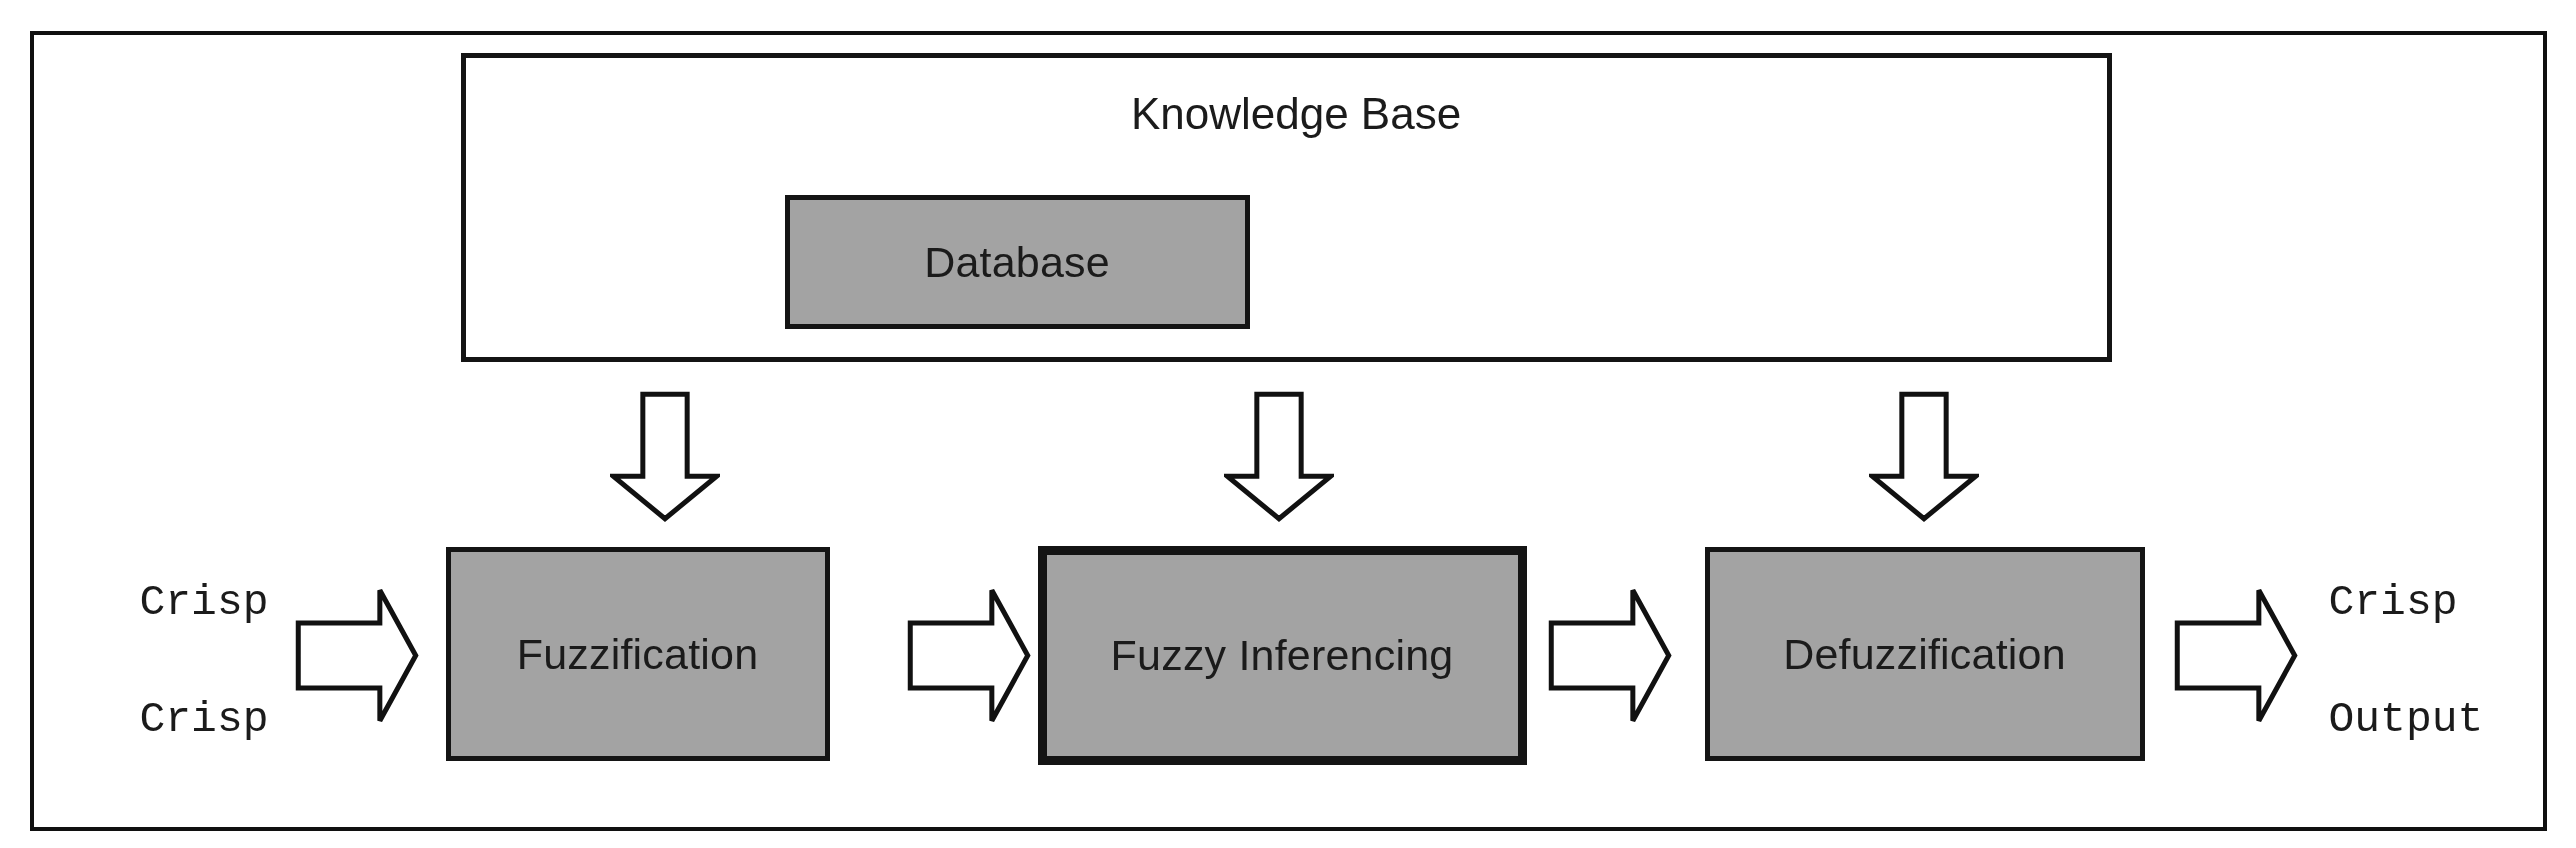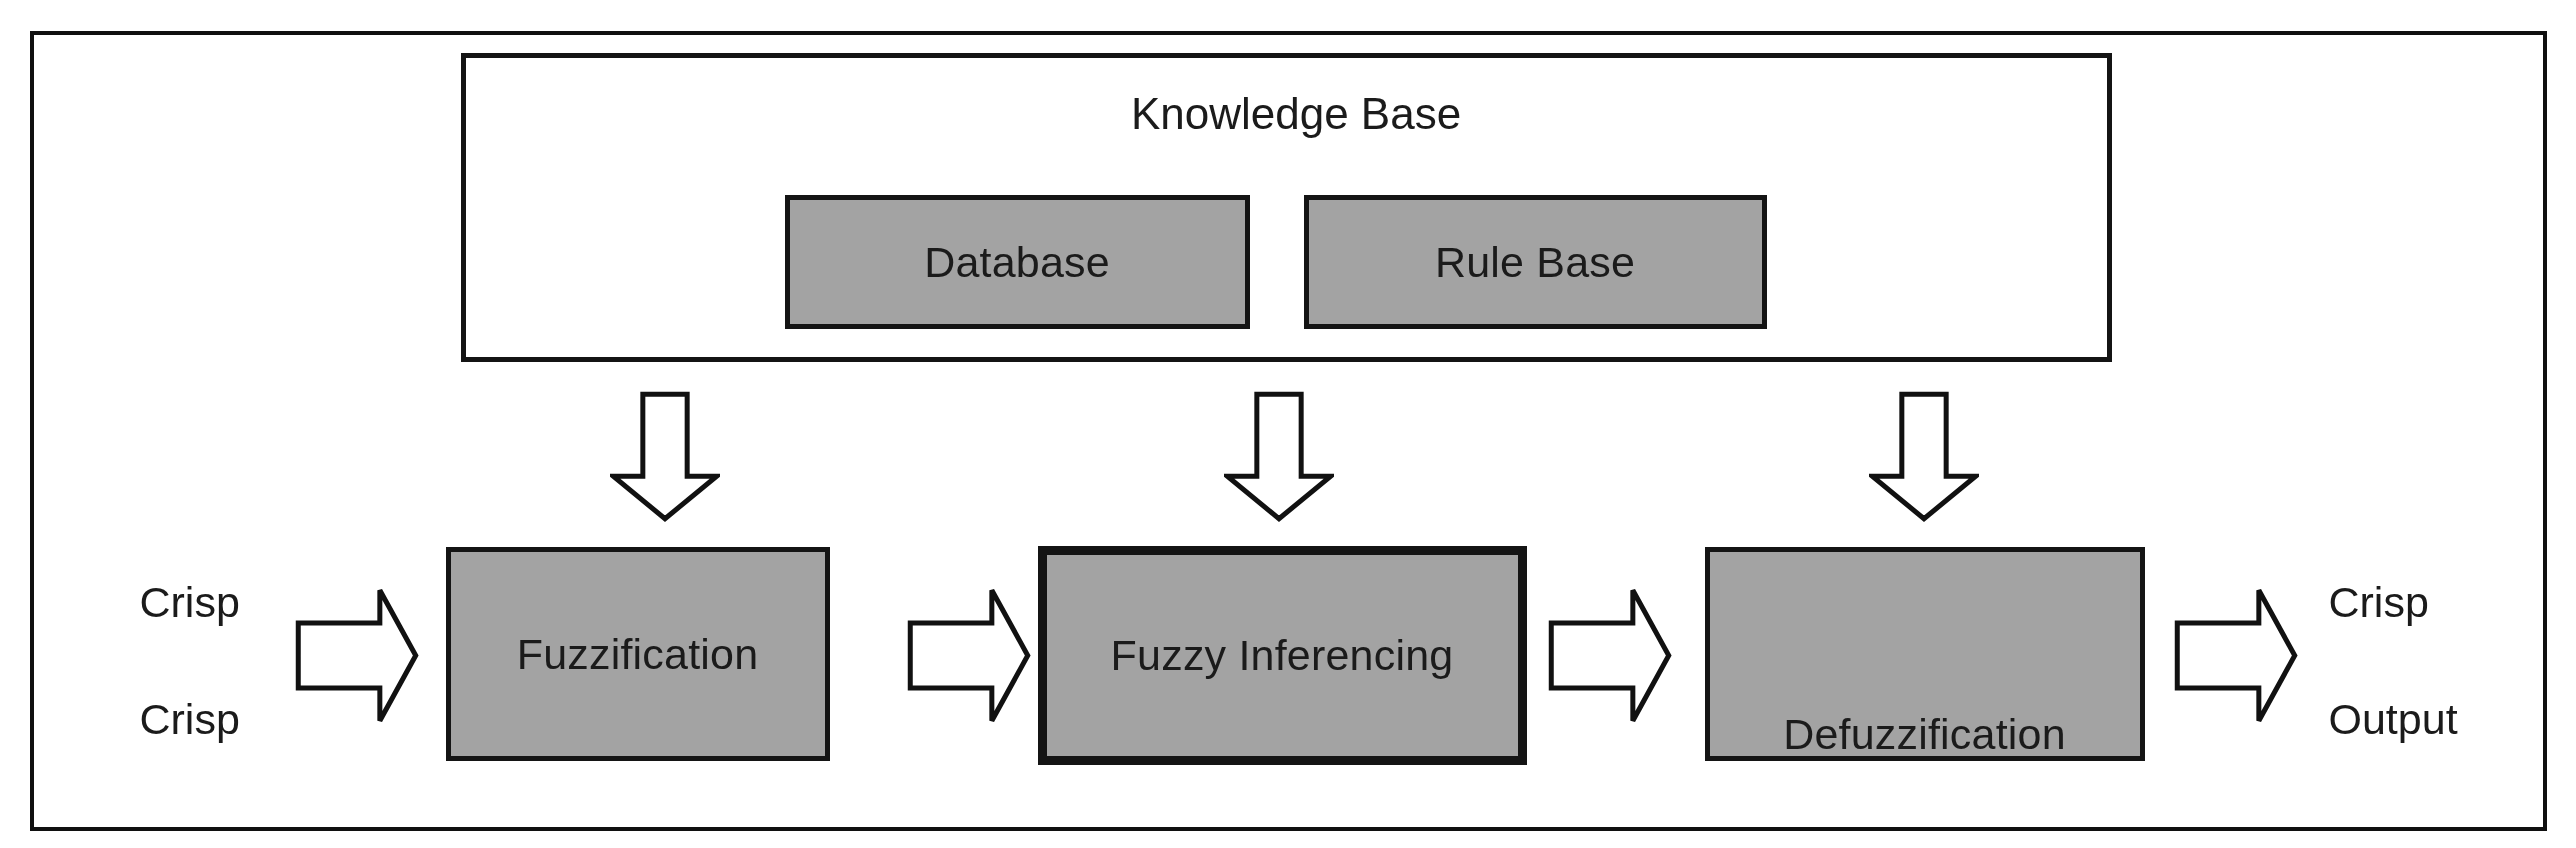"Rule Base" div.abs { html: <div> <span>Rule Base</span> </div> -> none }
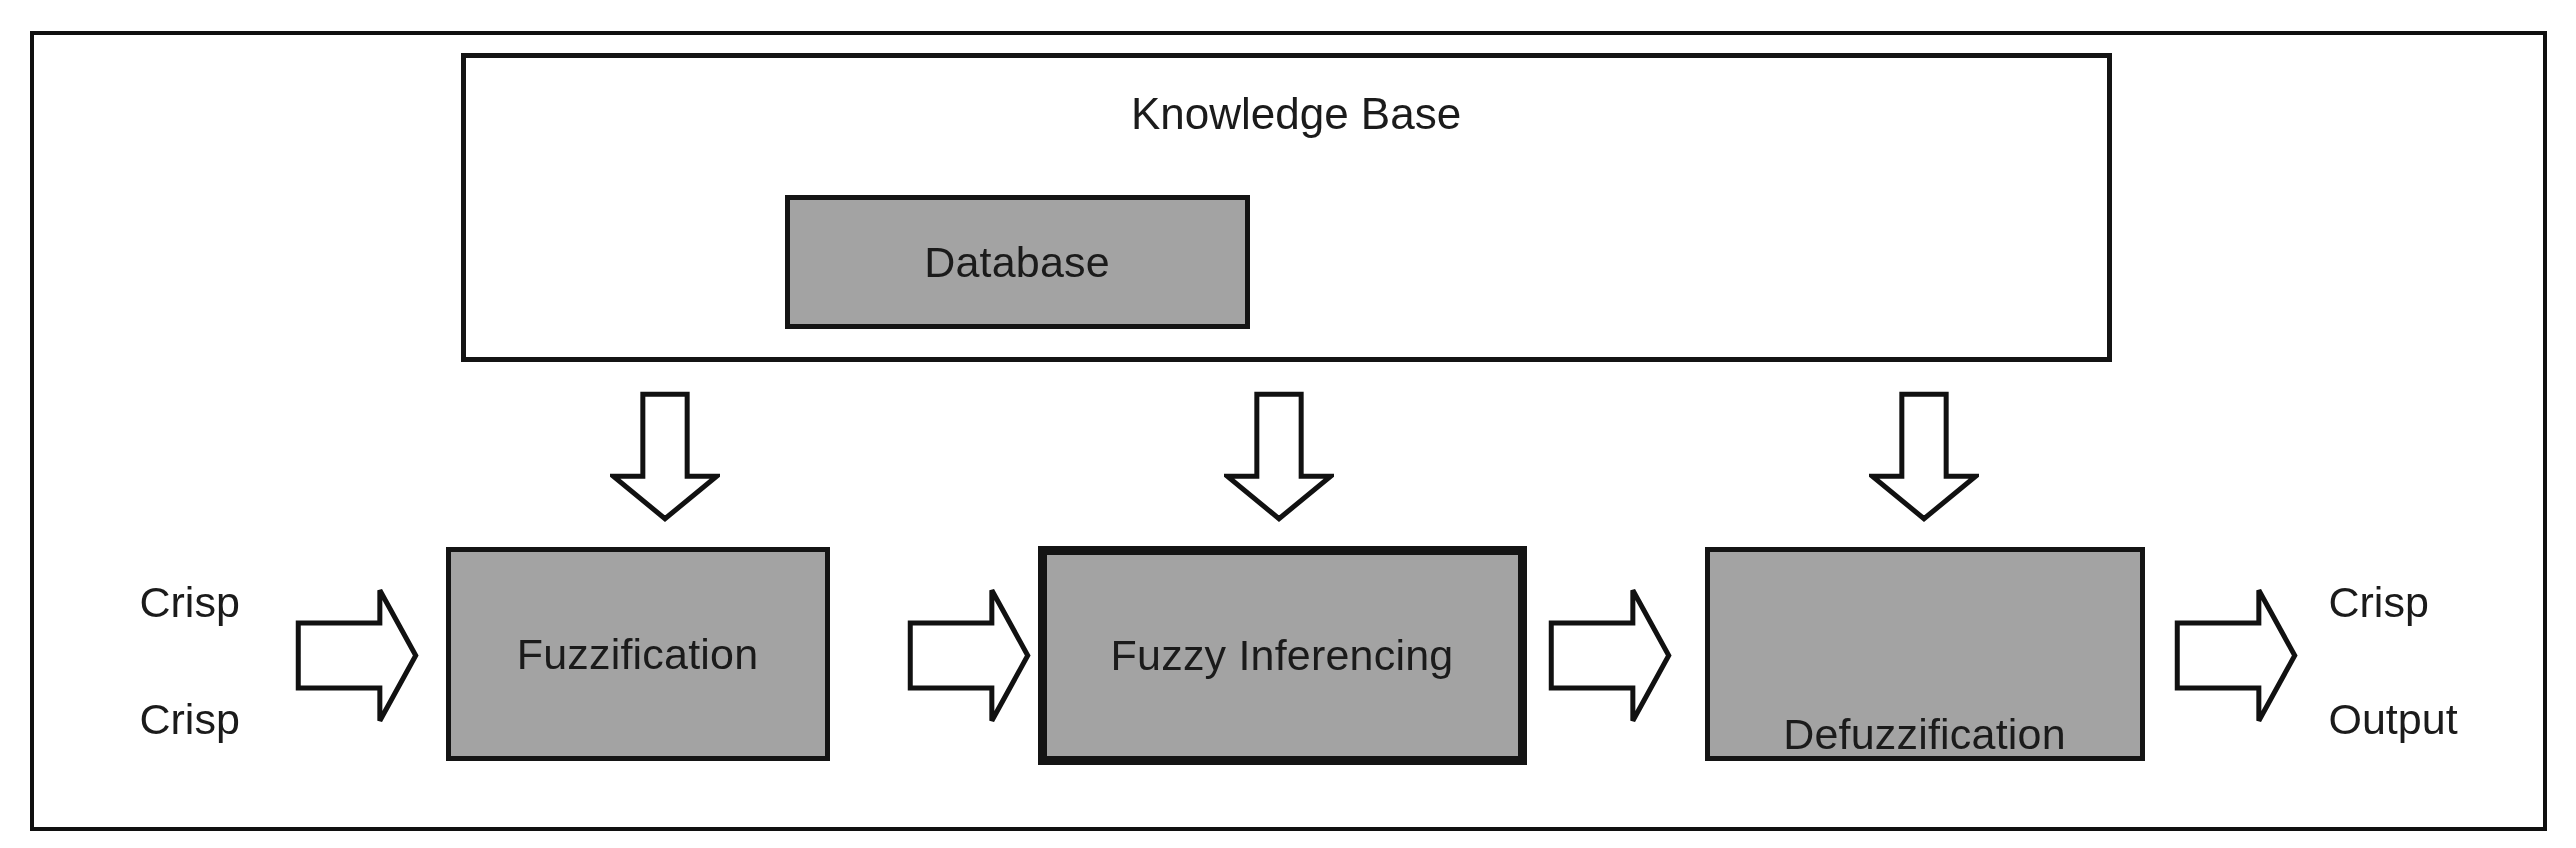"Crisp" .side-label { font-family: none -> Liberation Mono, monospace }
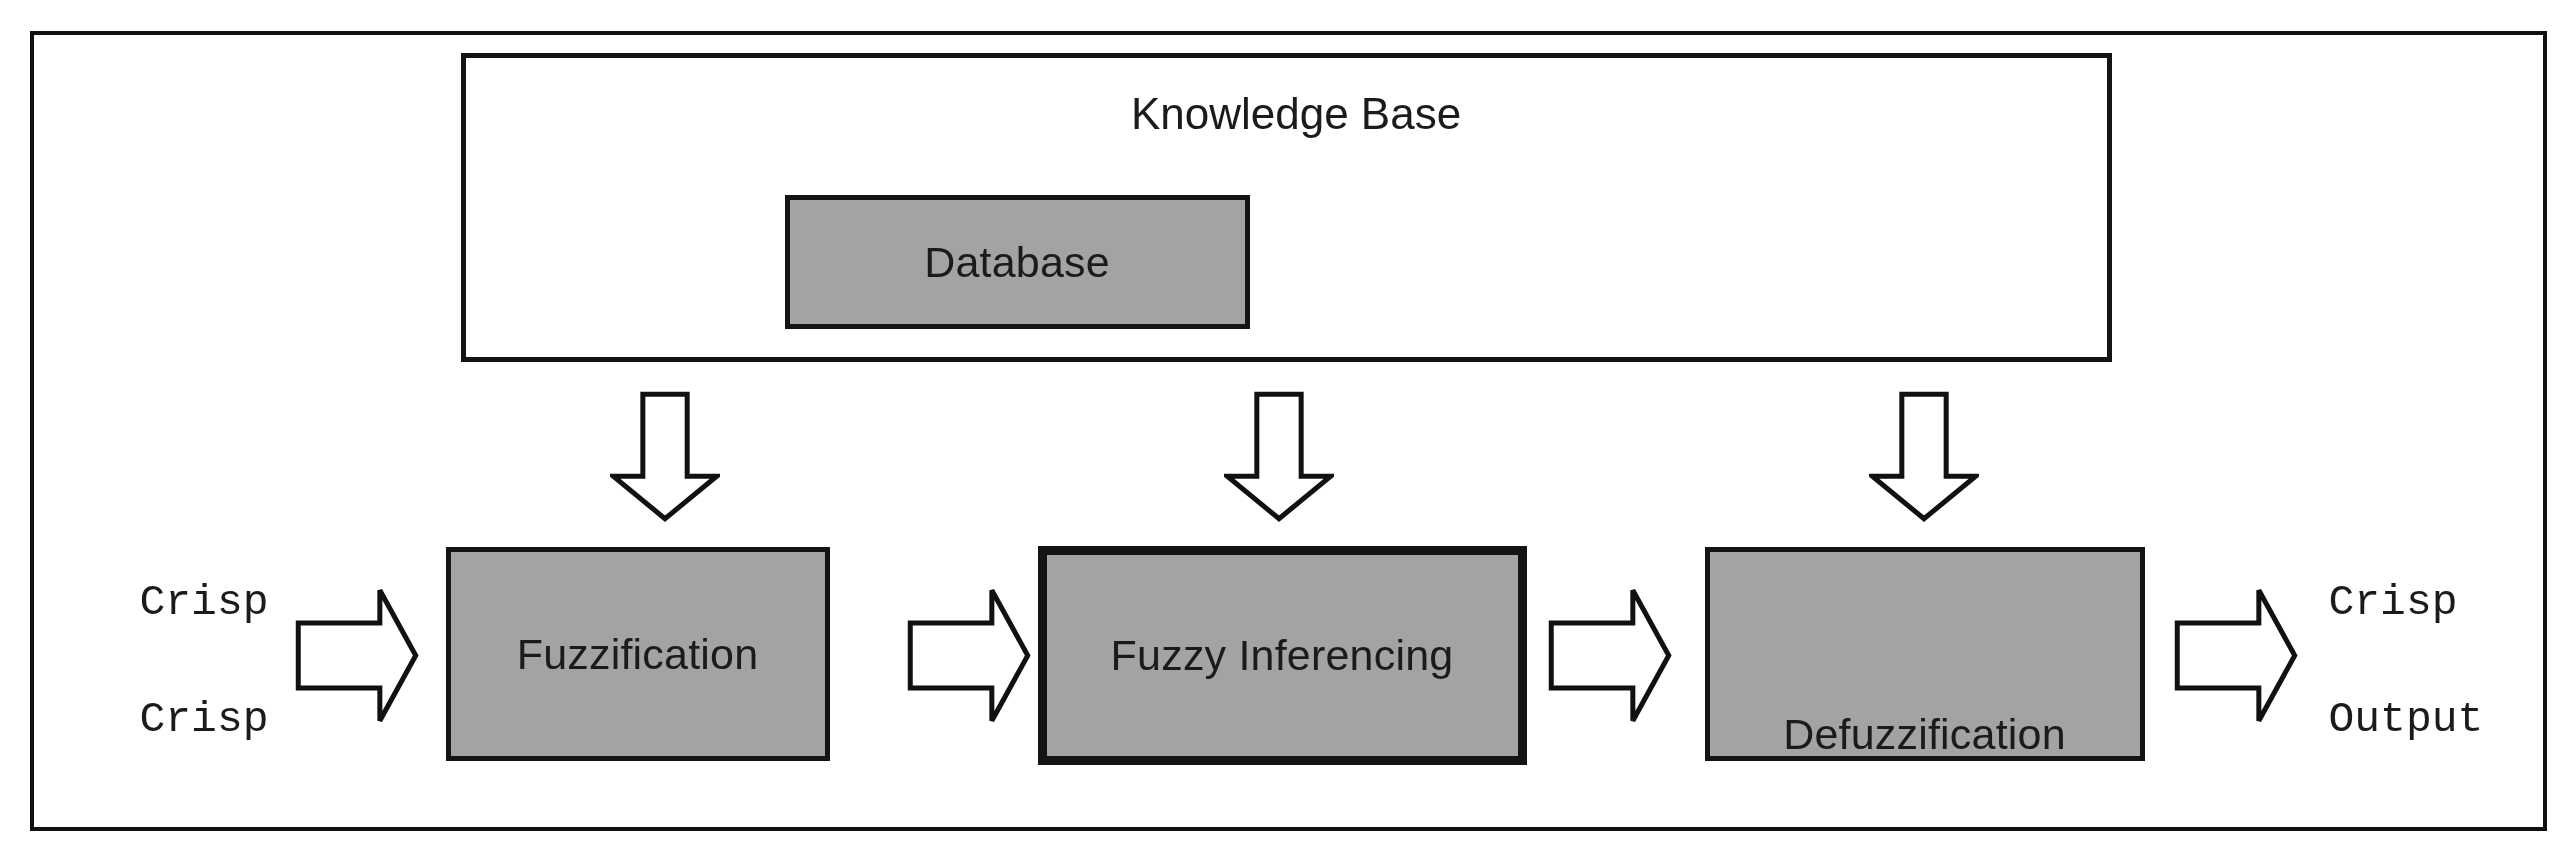"Defuzzification" div.abs { align-items: flex-end -> none }
